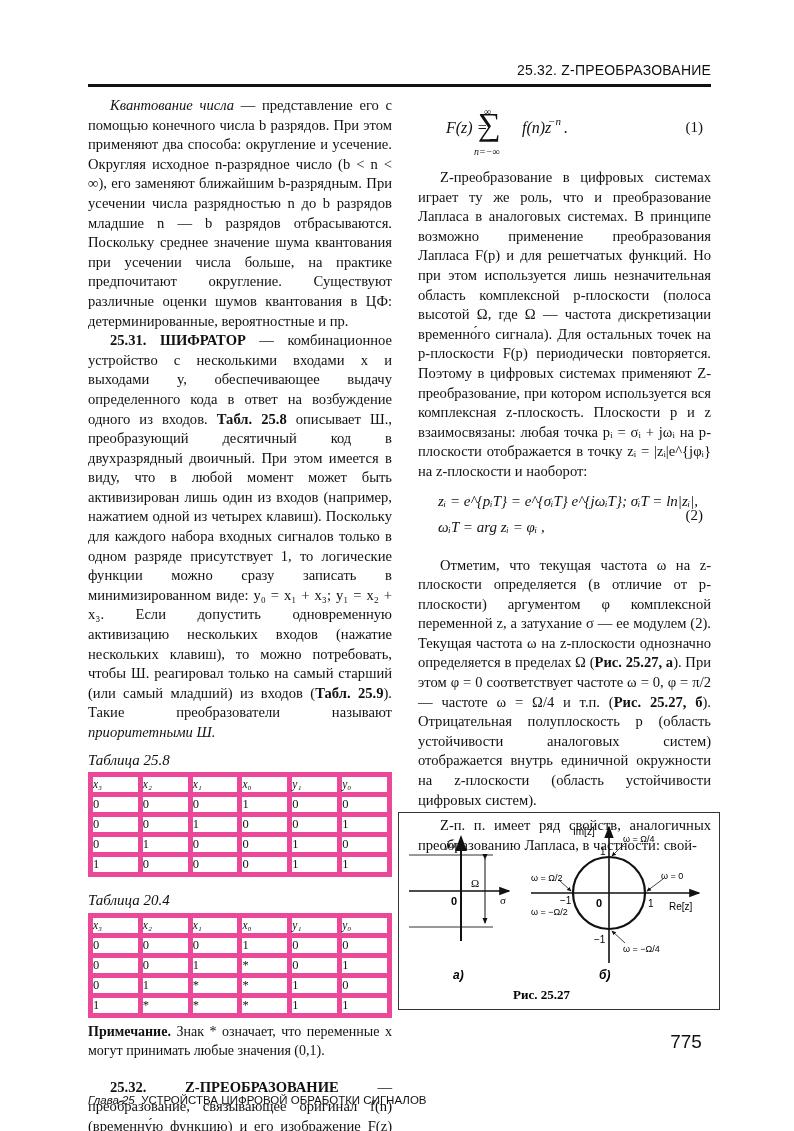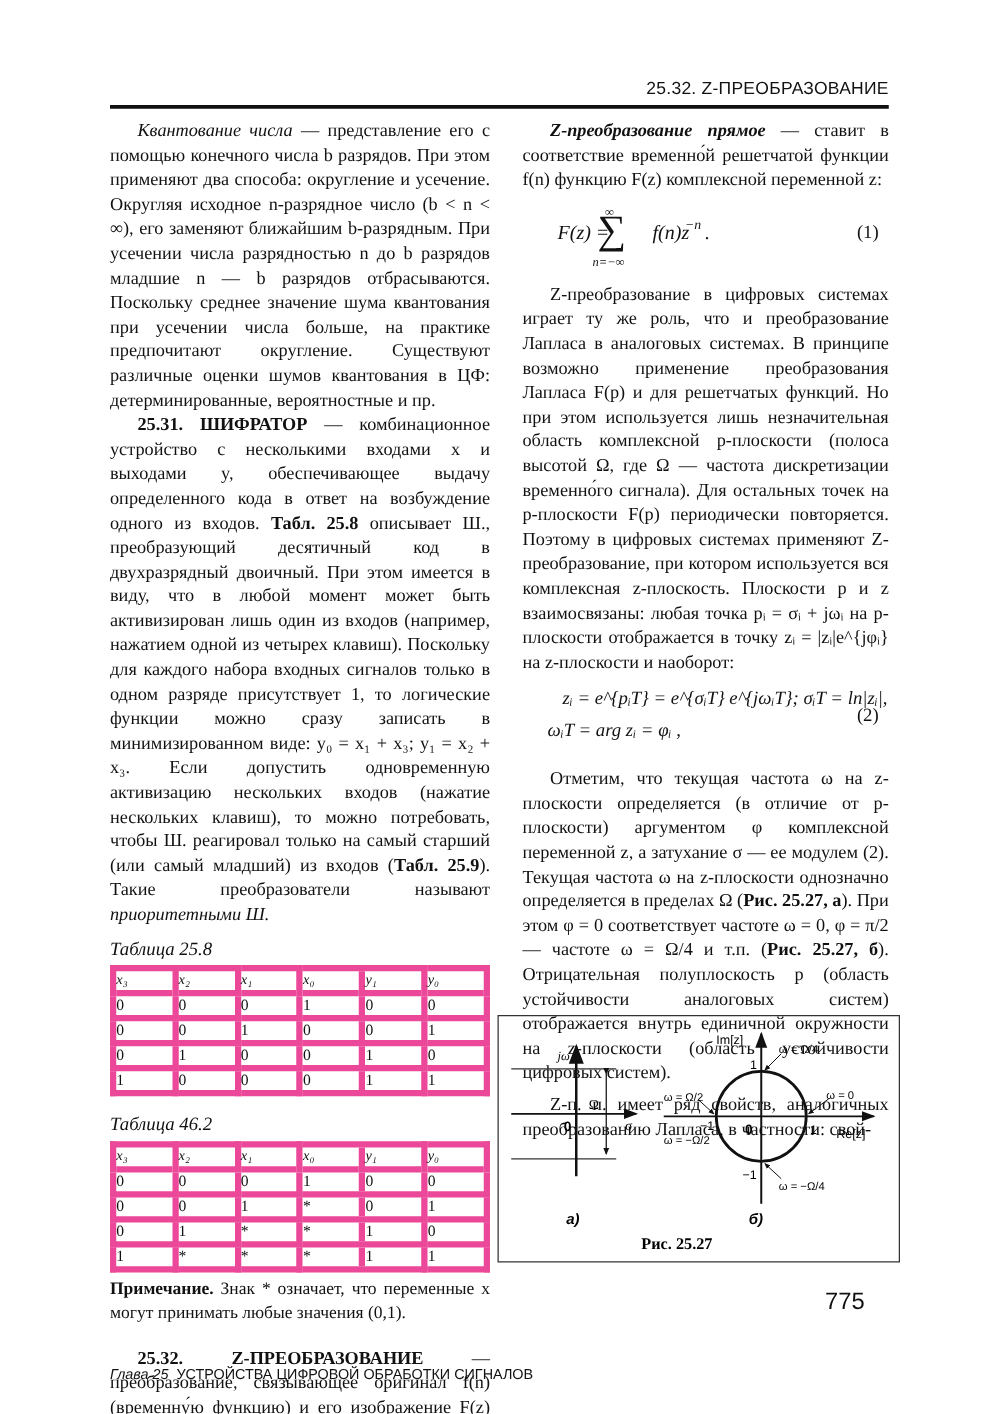"Z-преобразование прямое — ставит в" p { html: <p><b><i>Z-преобразование прямое</i></b><span> — ставит в соответствие временно́й решетчатой функции f(n) функцию F(z) комплексной переменной z:</span></p> -> none }
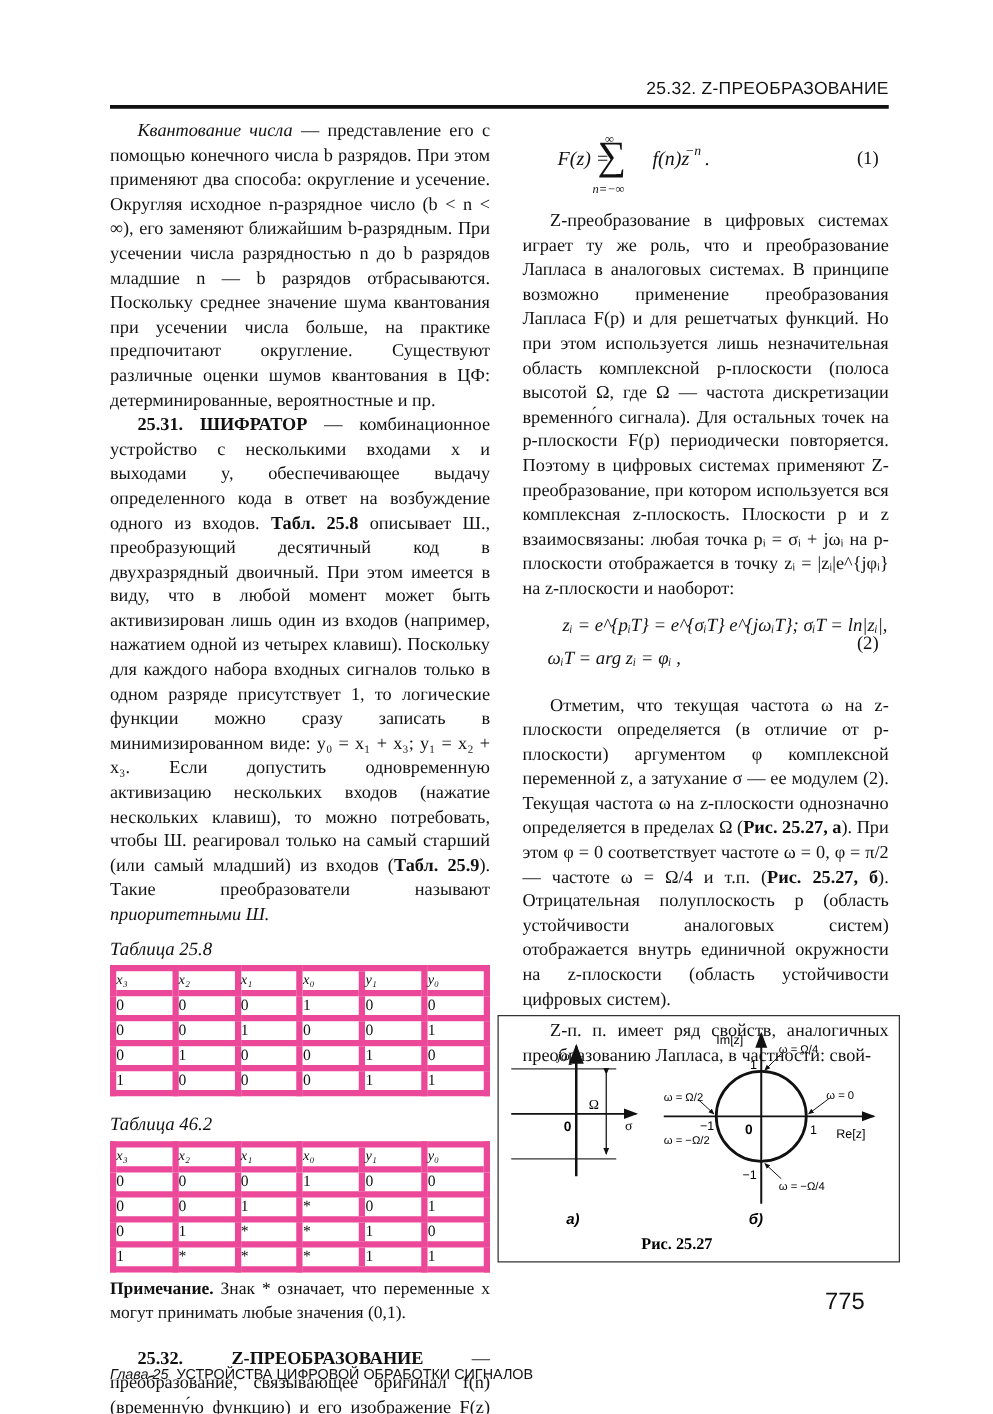"zᵢ = e^{pᵢT} = e^{σᵢT}" div { left: 32px -> 20px }
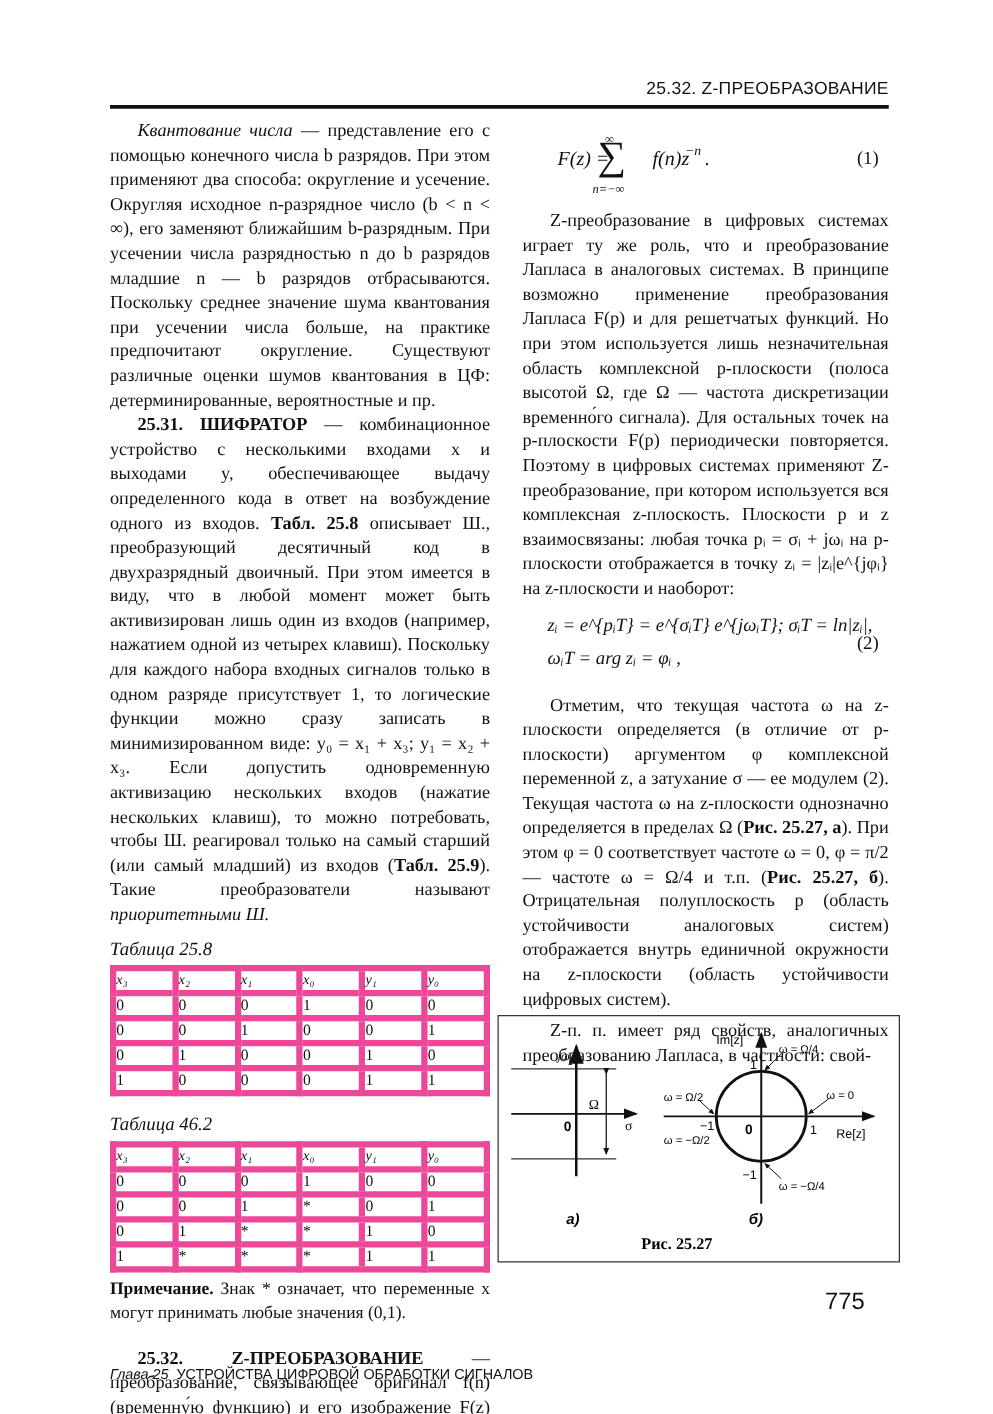"Таблица 46.2" div.tcap { text: 46.2 -> 20.4 }
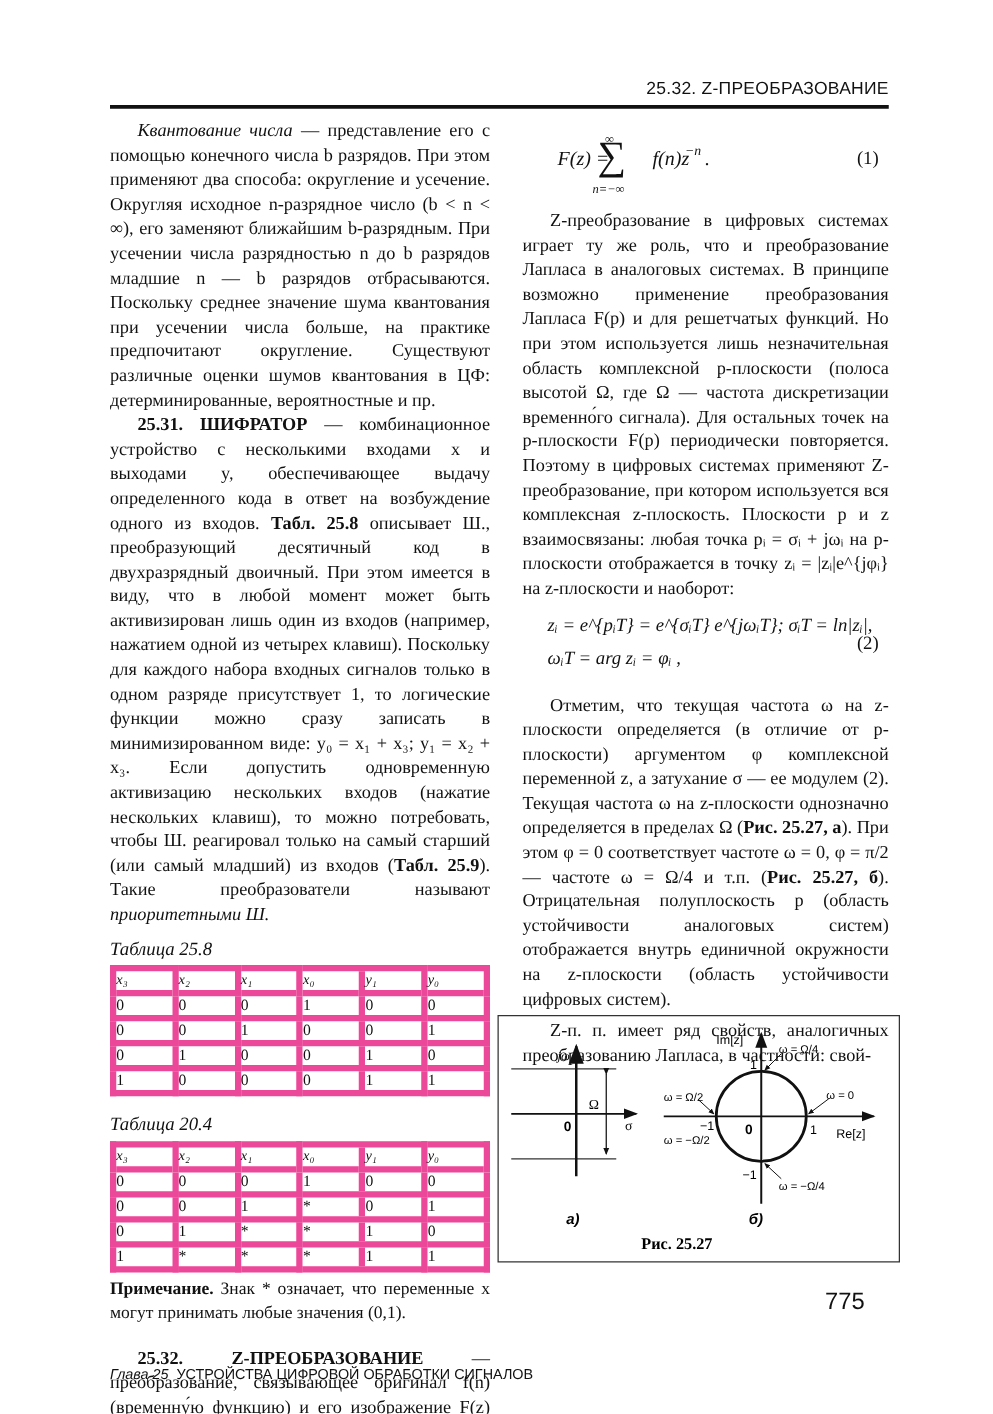"775" .page-num { text-align: left -> center }
